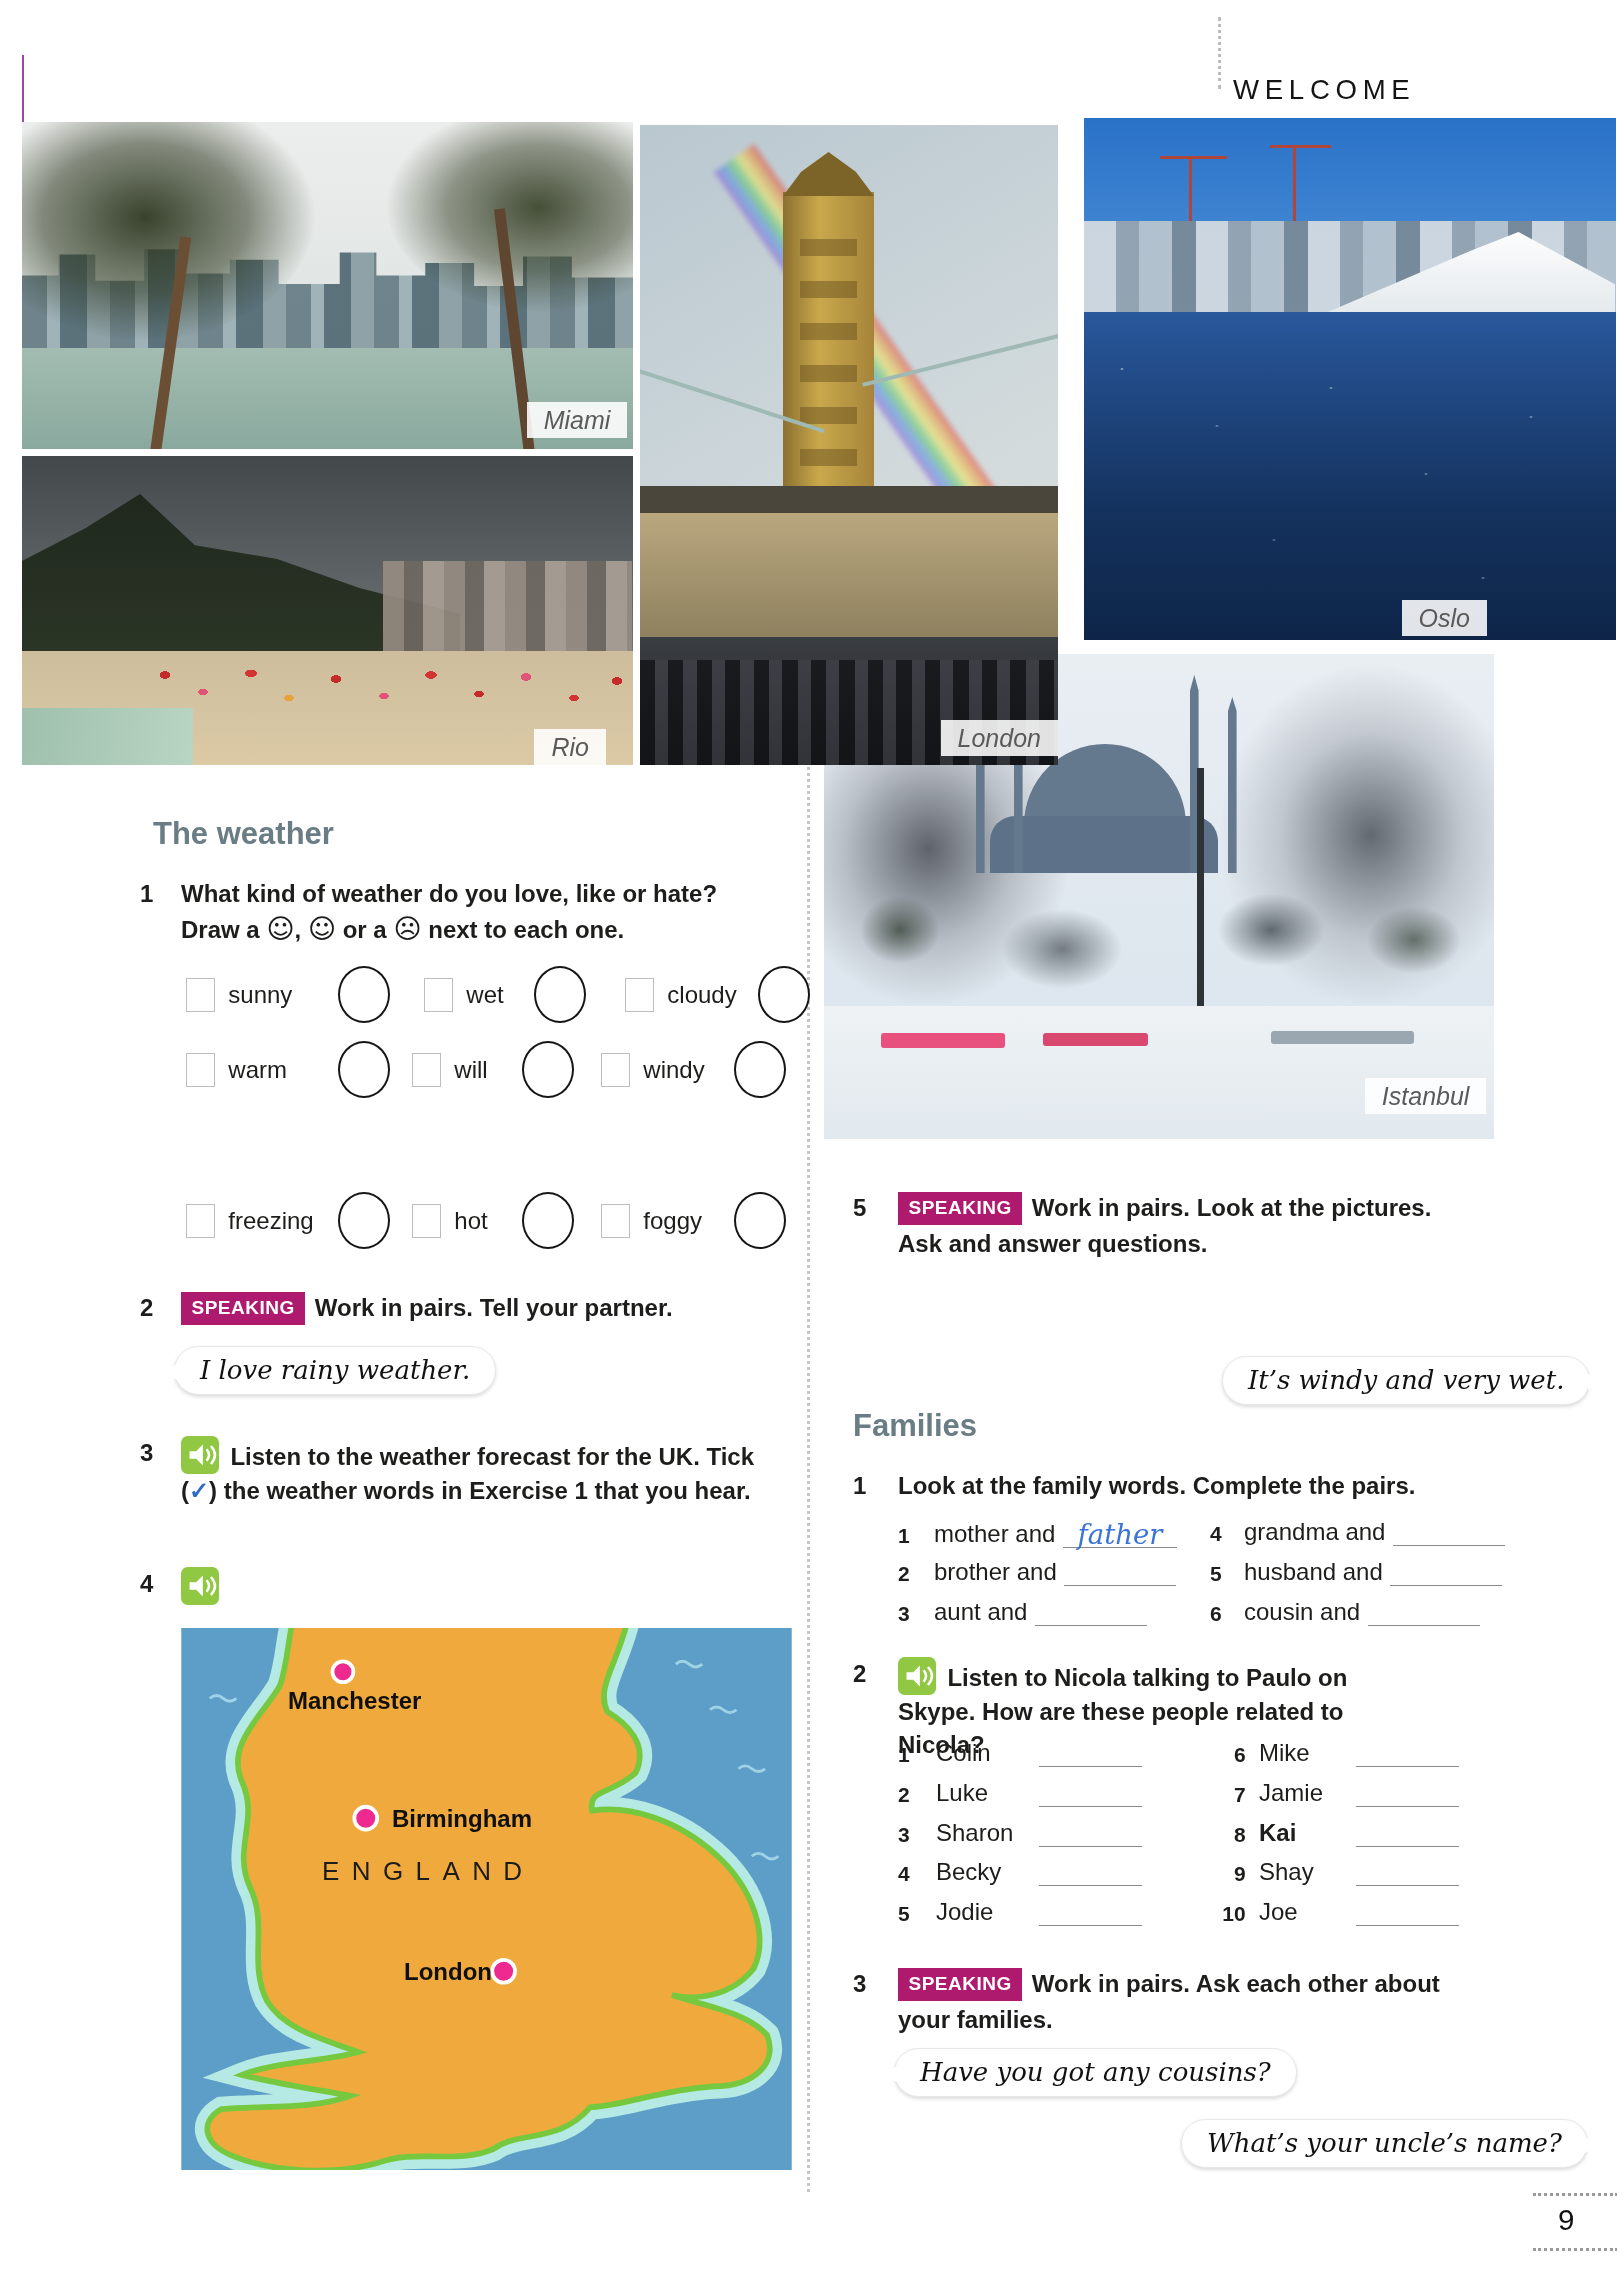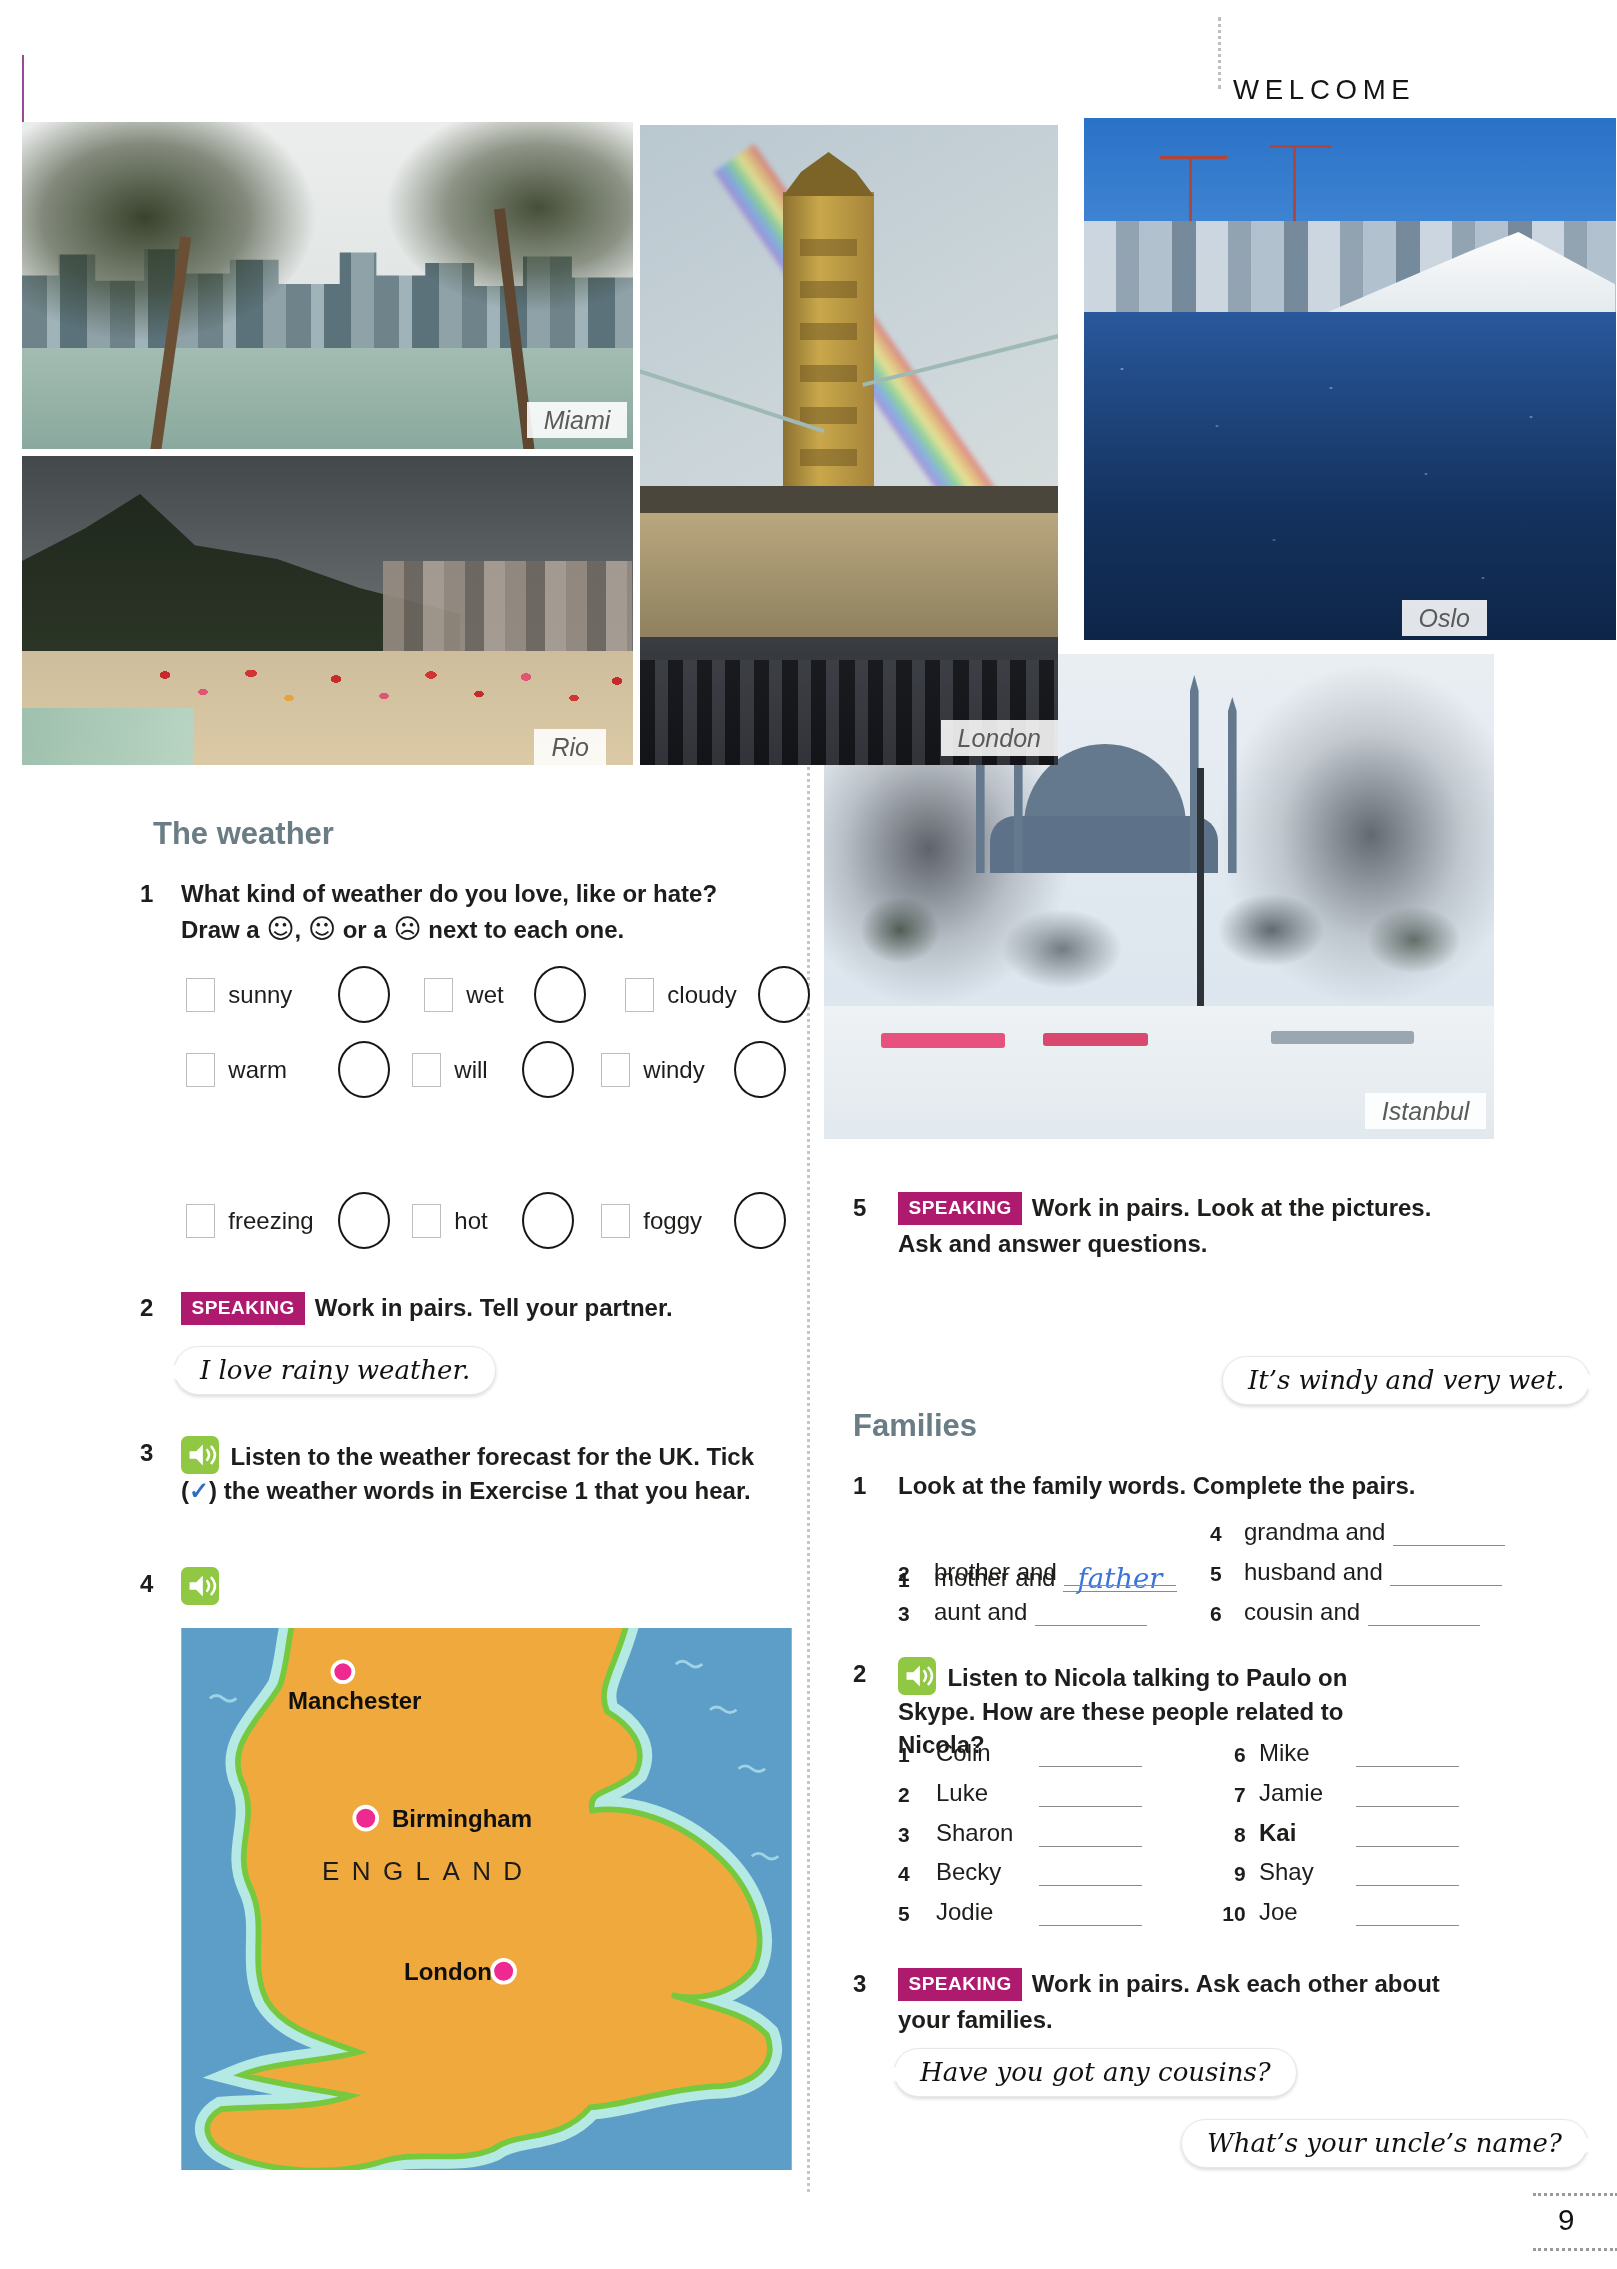"Istanbul" span.caption { bottom: 10px -> 25px }
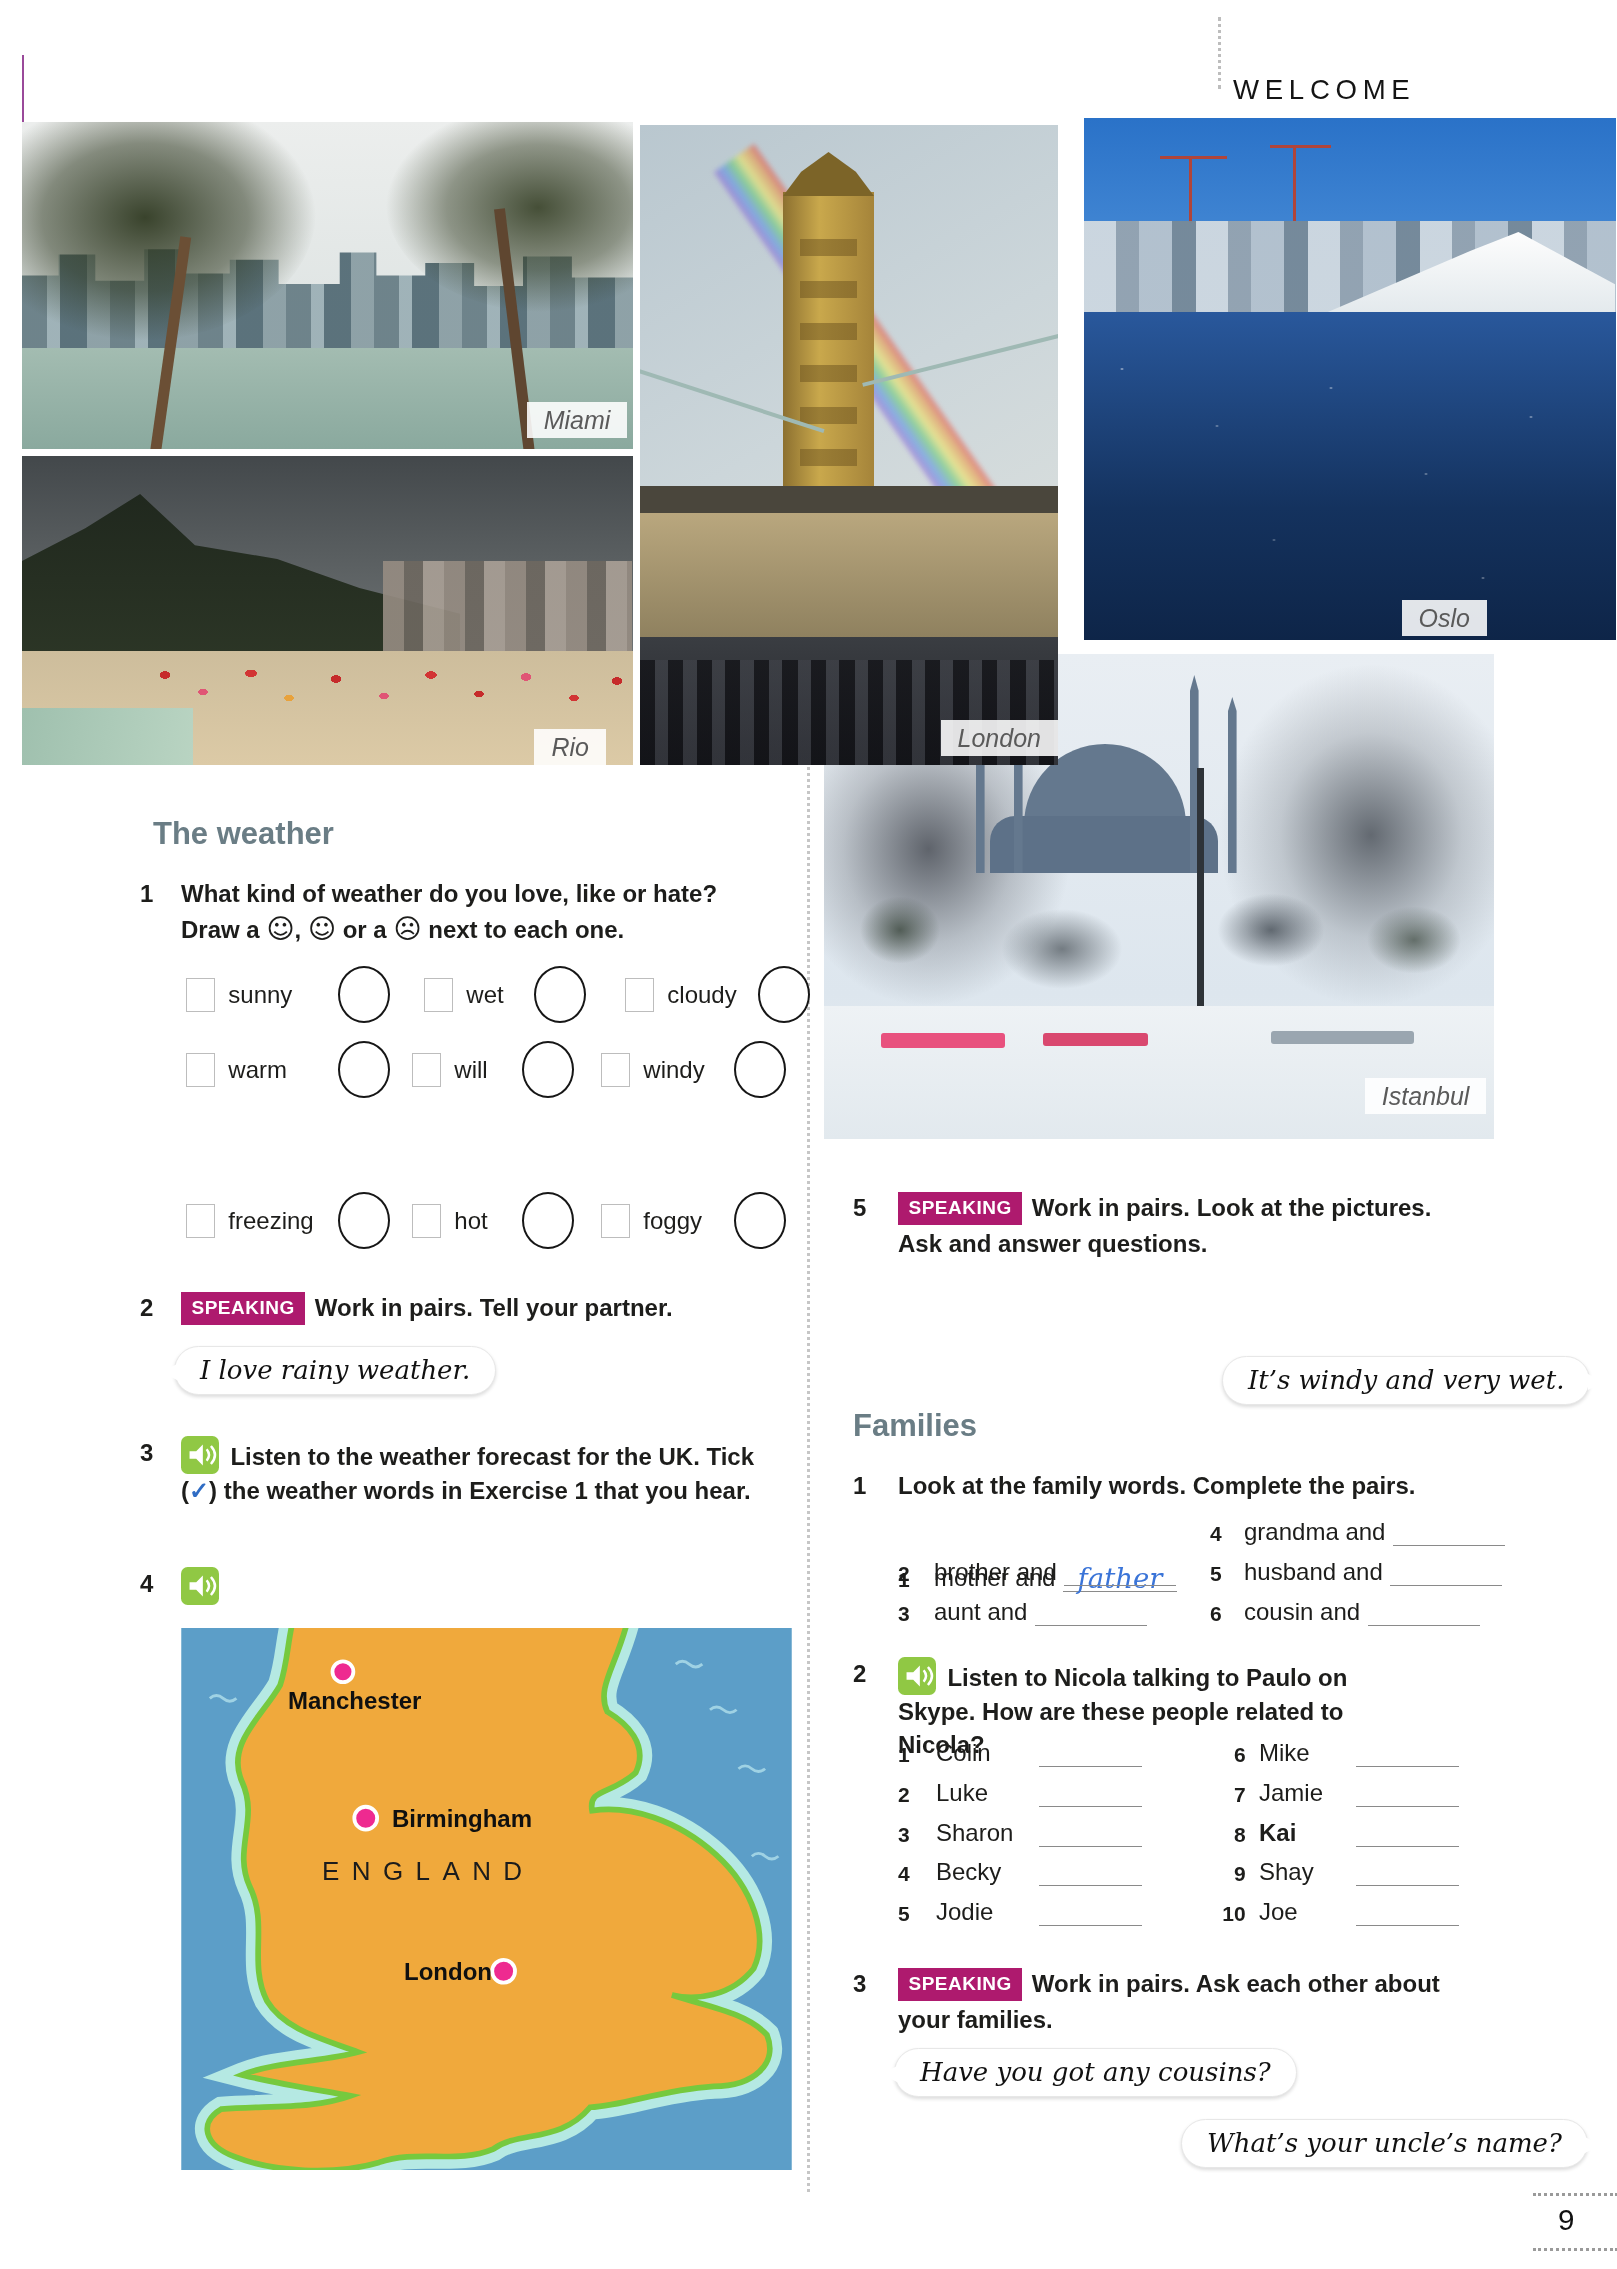"father" span.answer { margin-top: 44px -> none }
